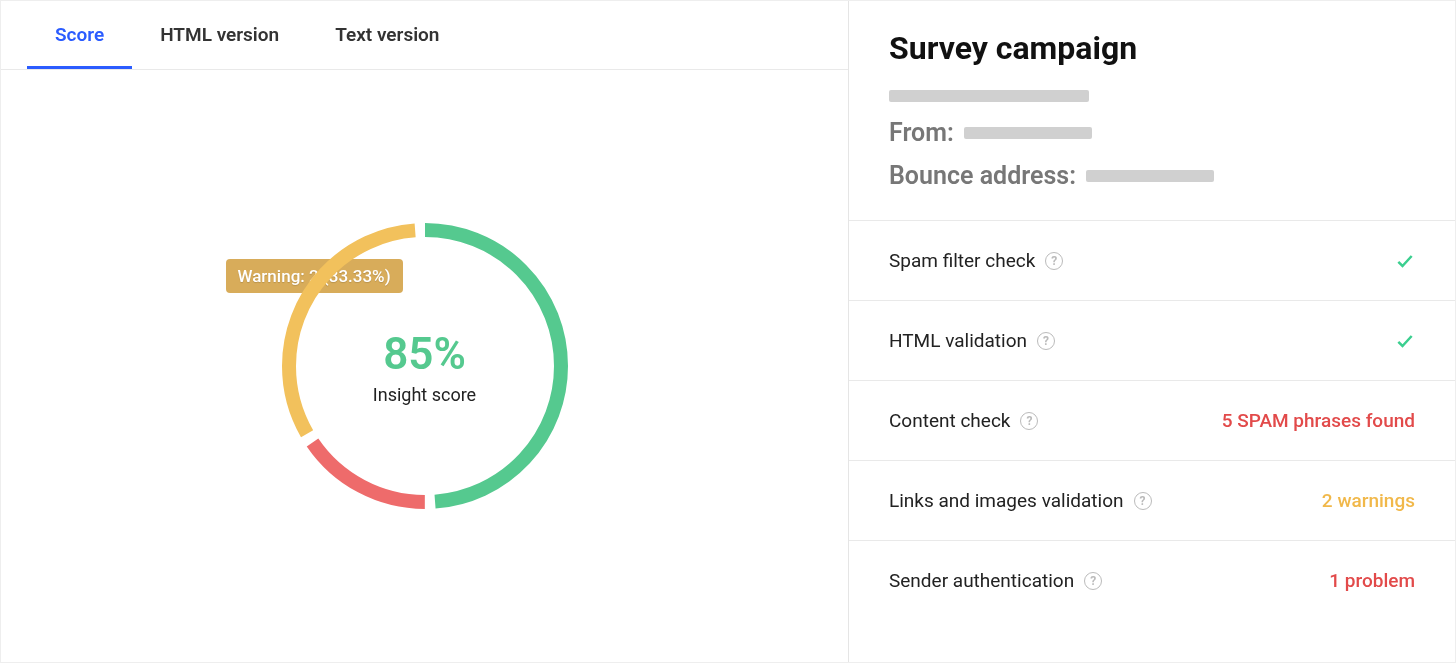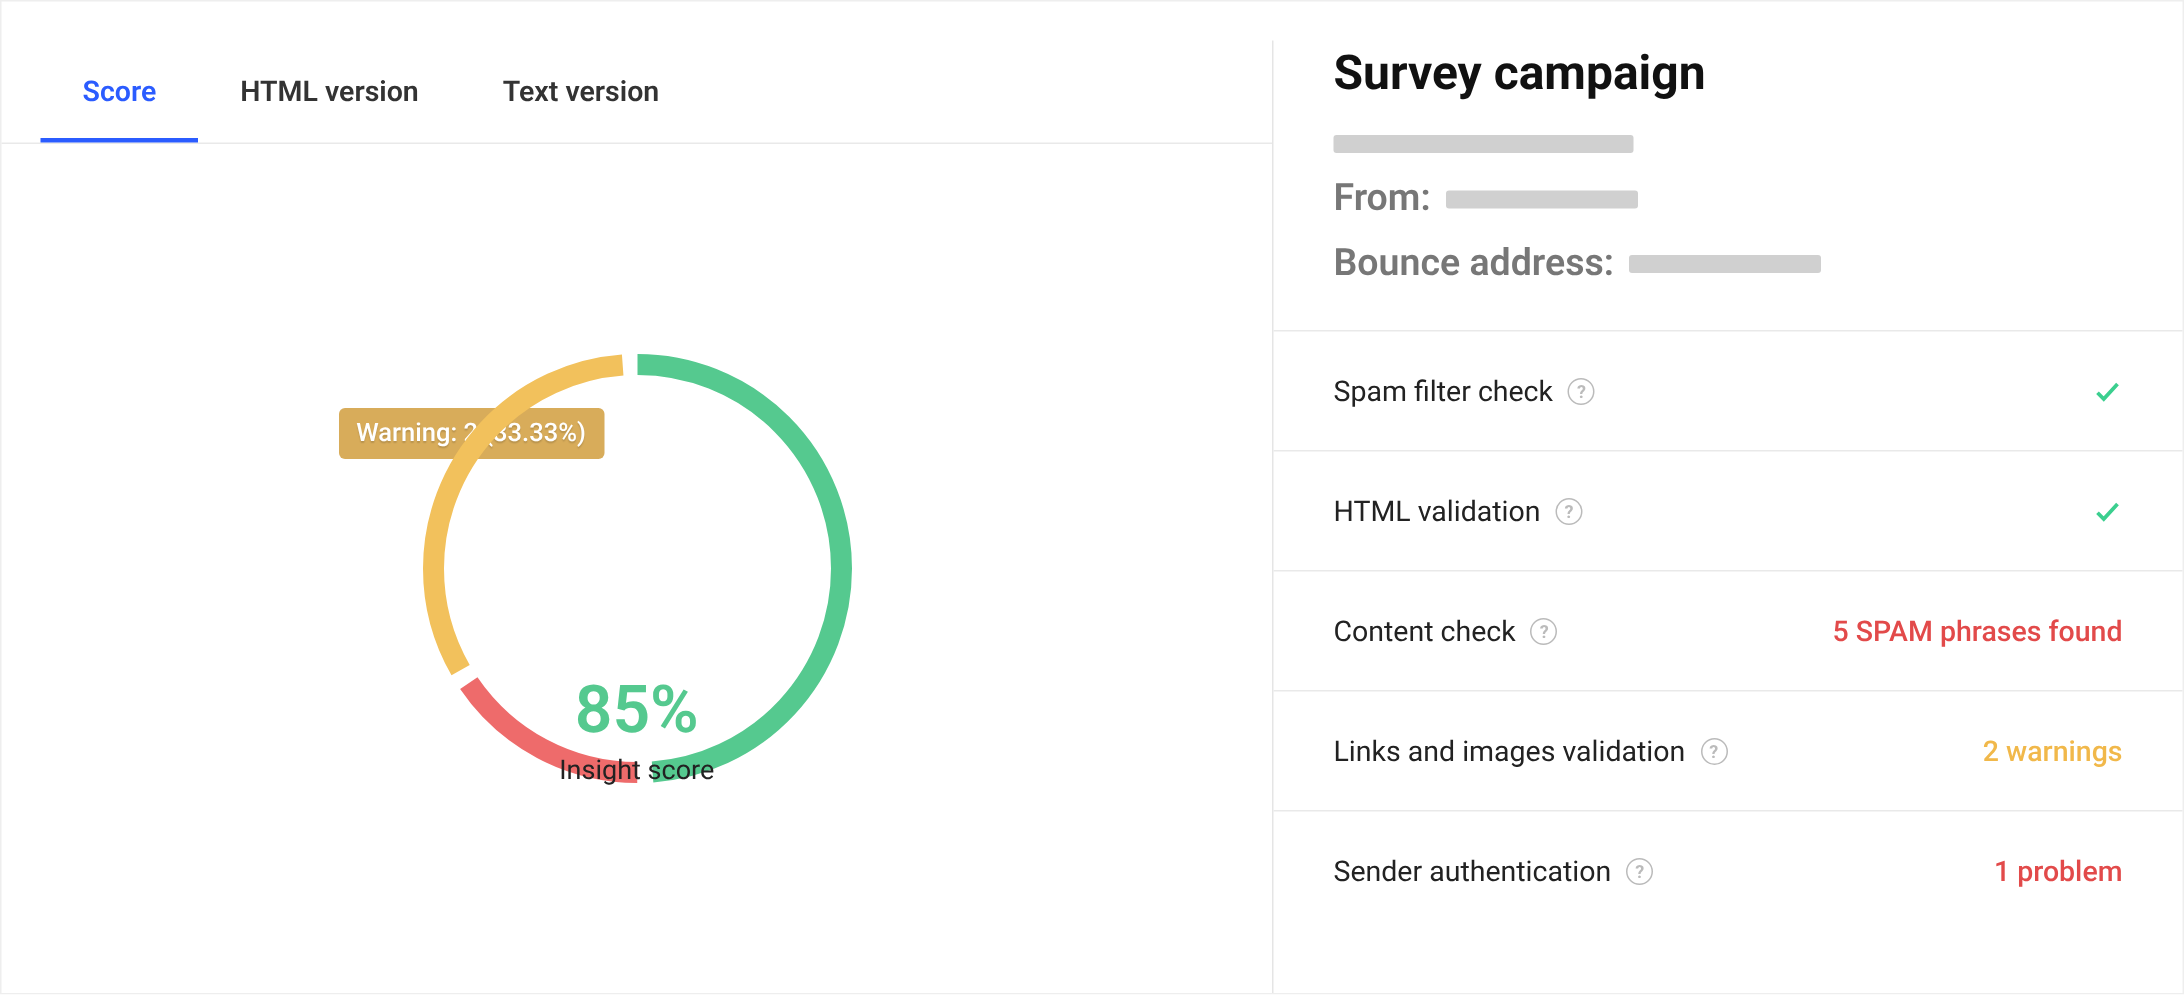"Score" .left { margin-top: 26px -> none }
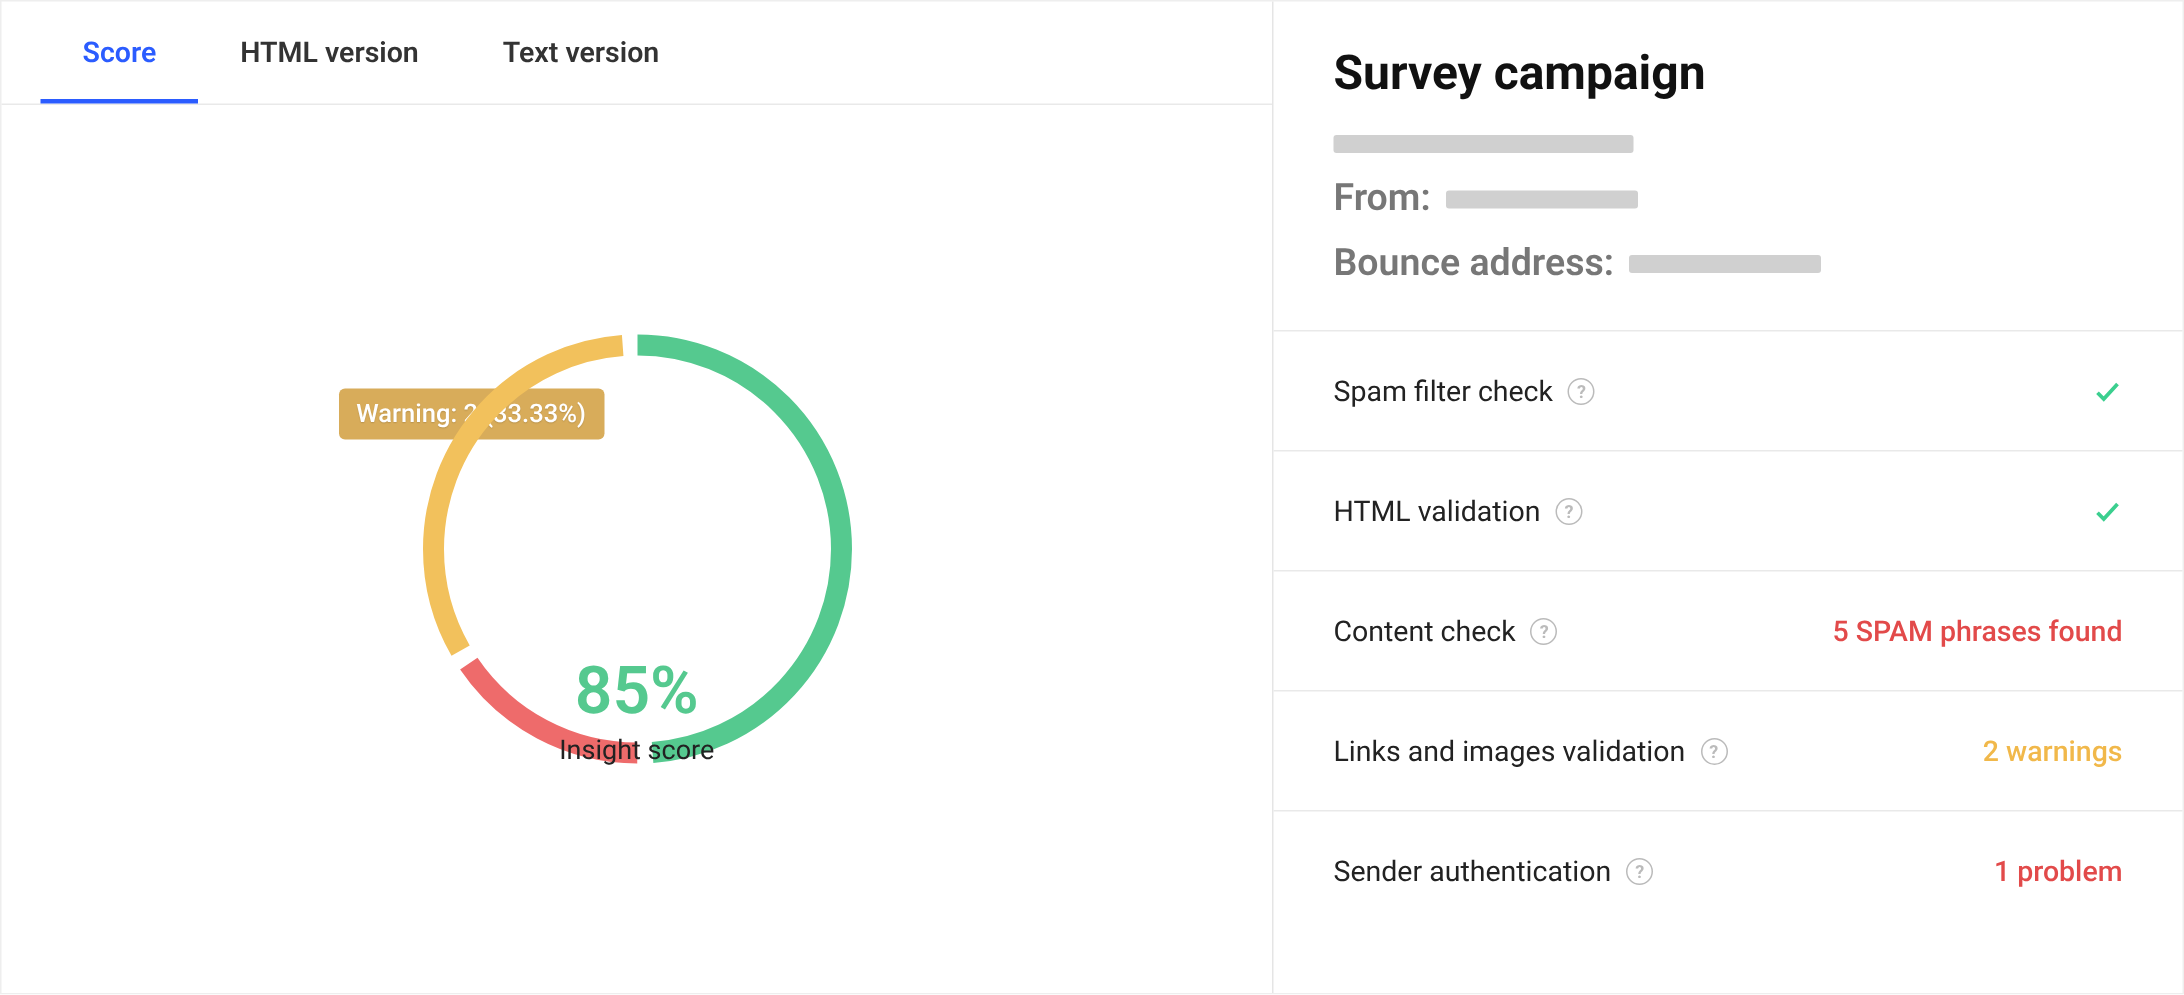"85%" .center-text { justify-content: flex-end -> center }
